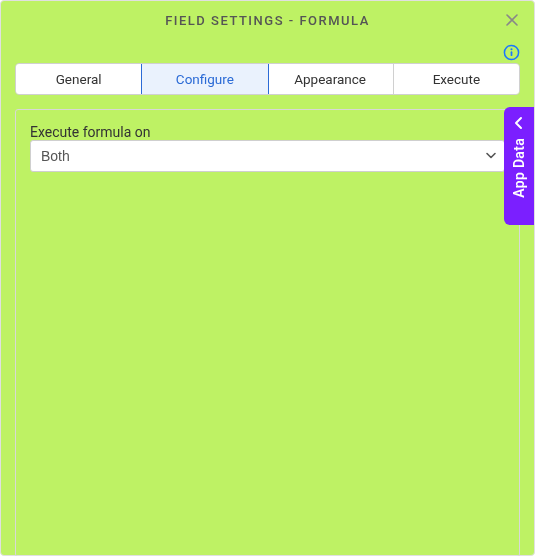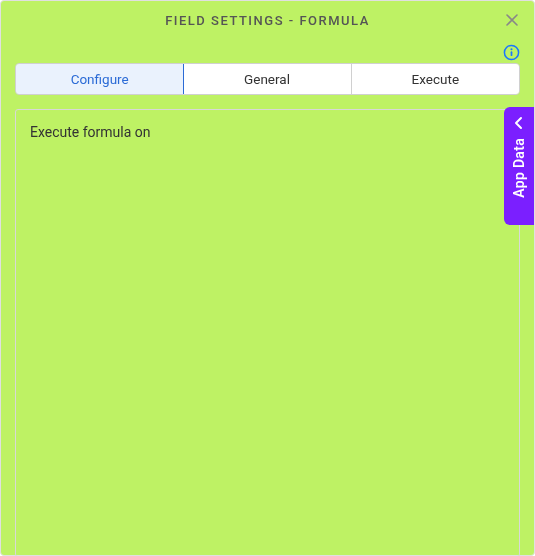"Configure" div.tab { order: before "General" -> after "General" }
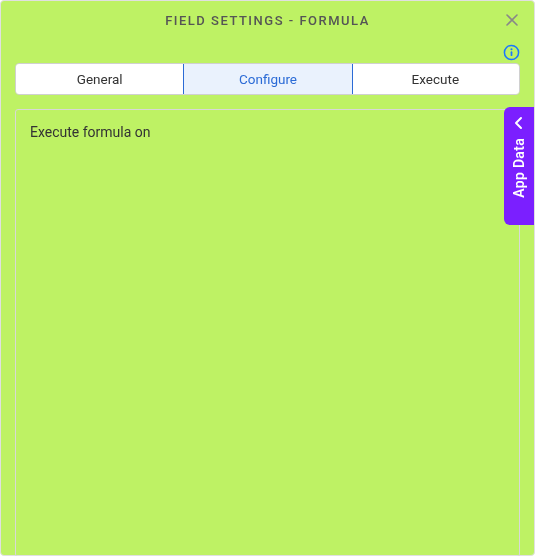"Appearance" div.tab { html: none -> <div>Appearance</div> }
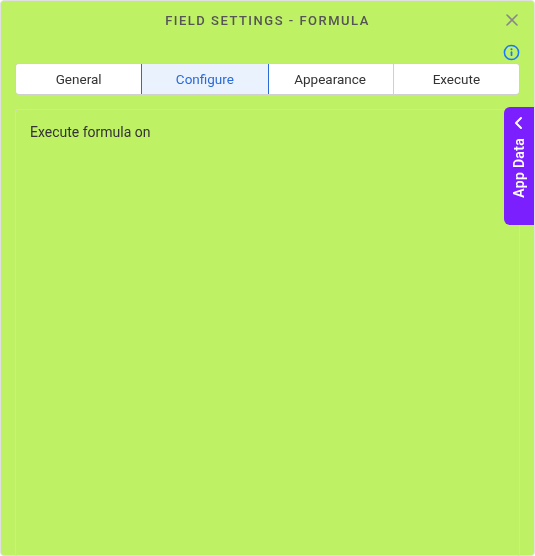"Both" div.select-wrapper { html: none -> <div> <select> <option>Both</option> </select> <span> <svg> <path></path> </svg> </span> </div> }
